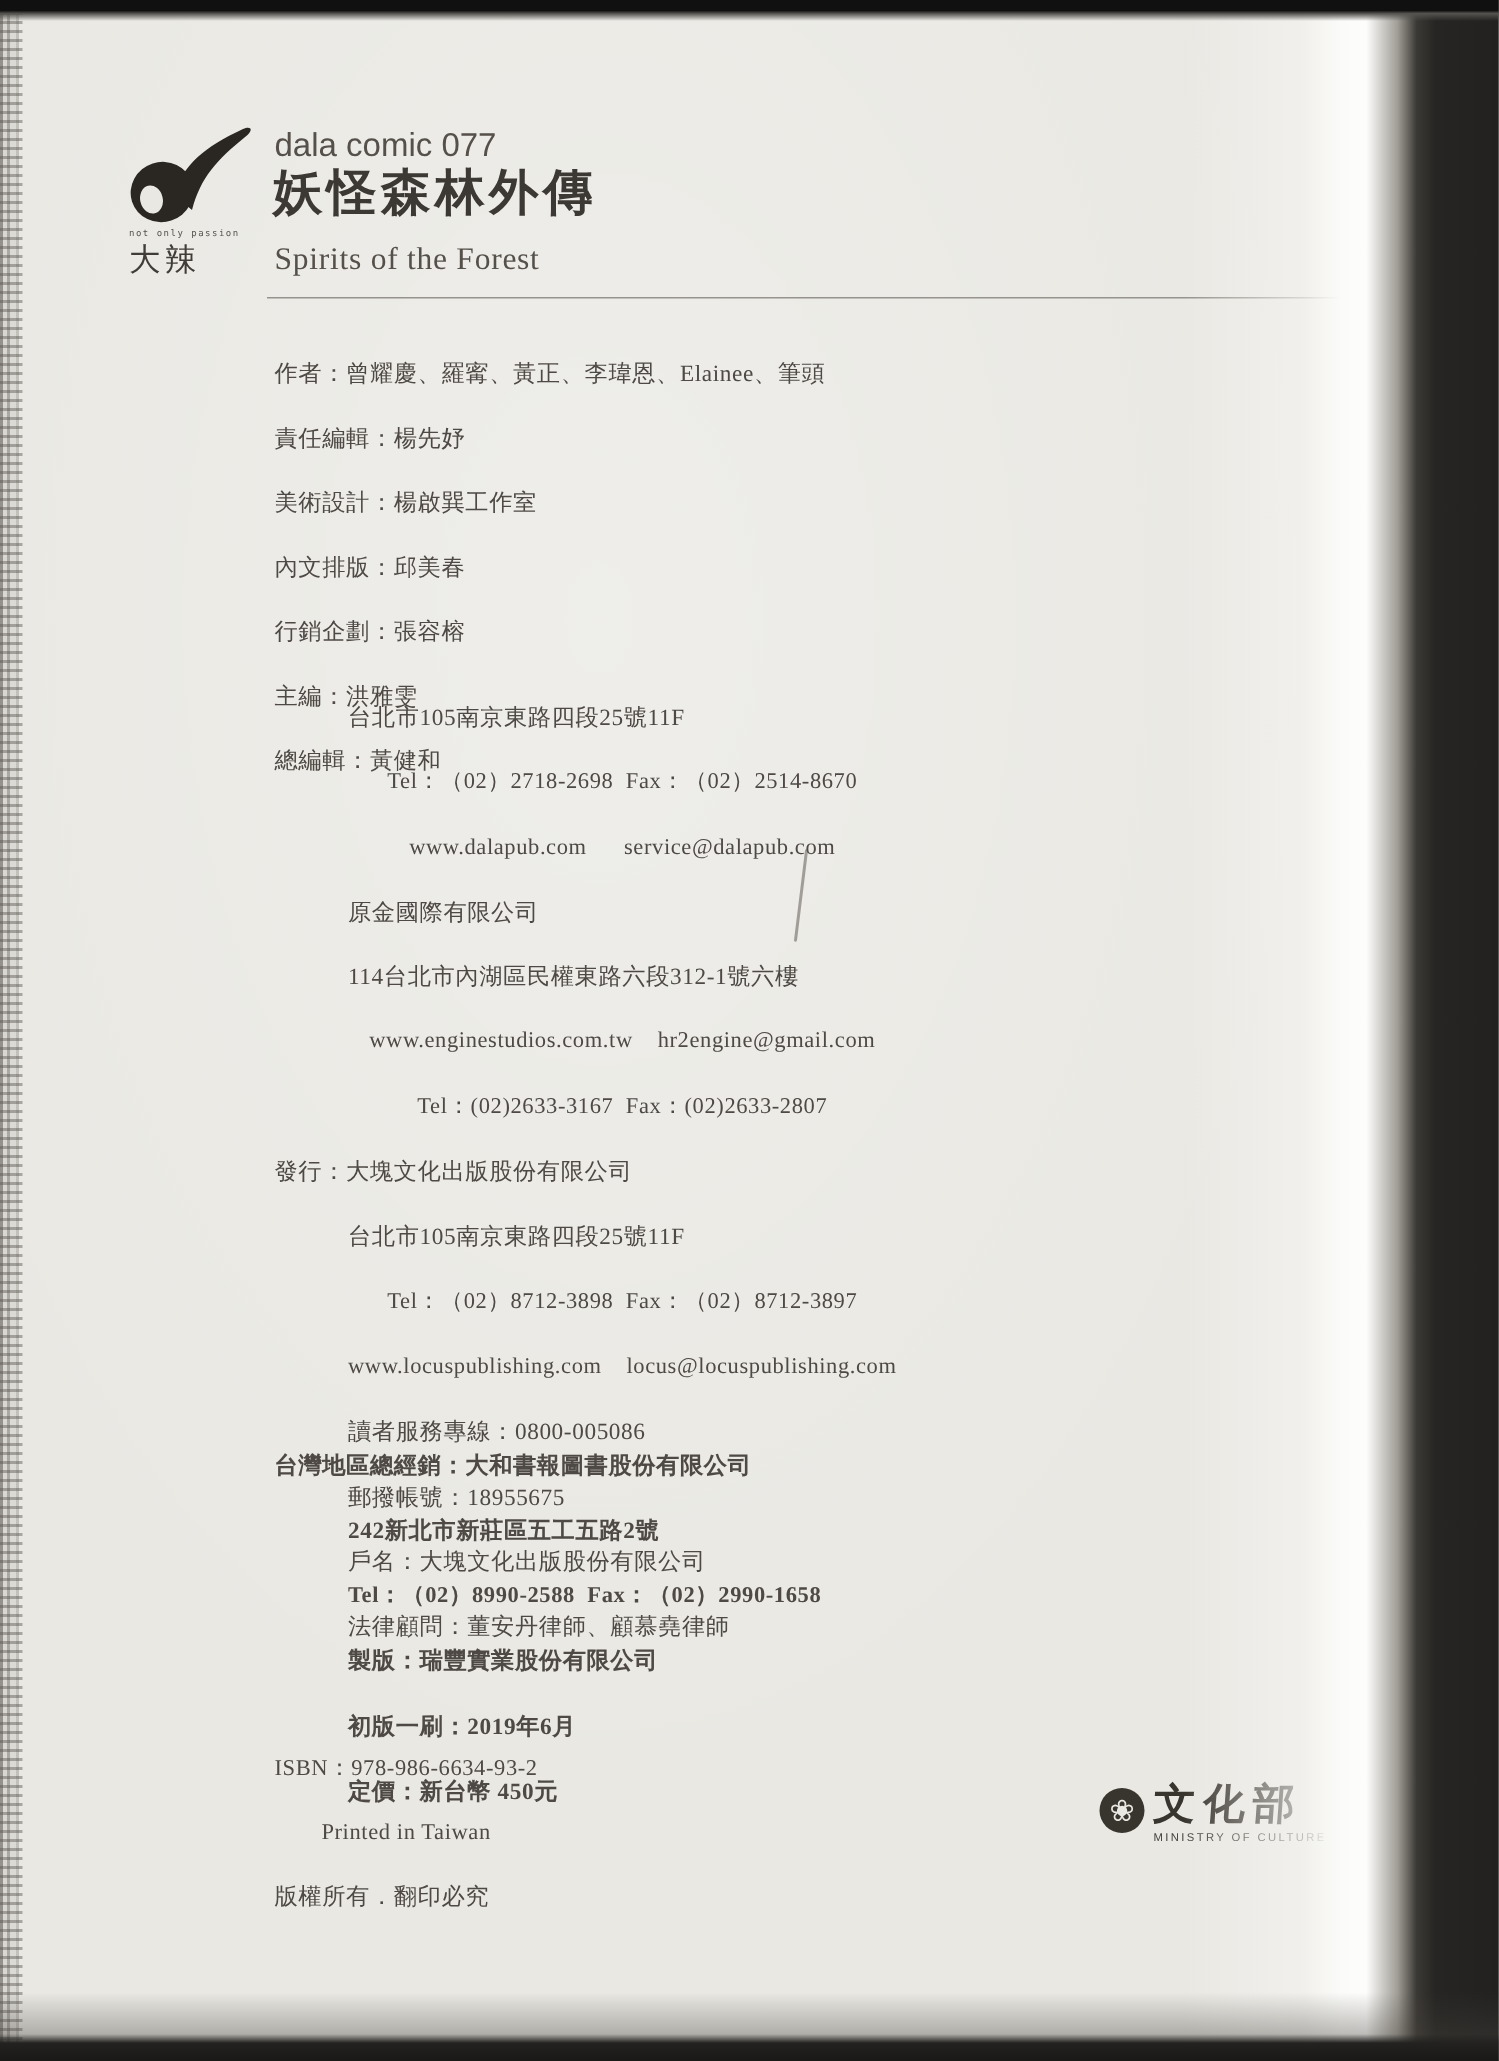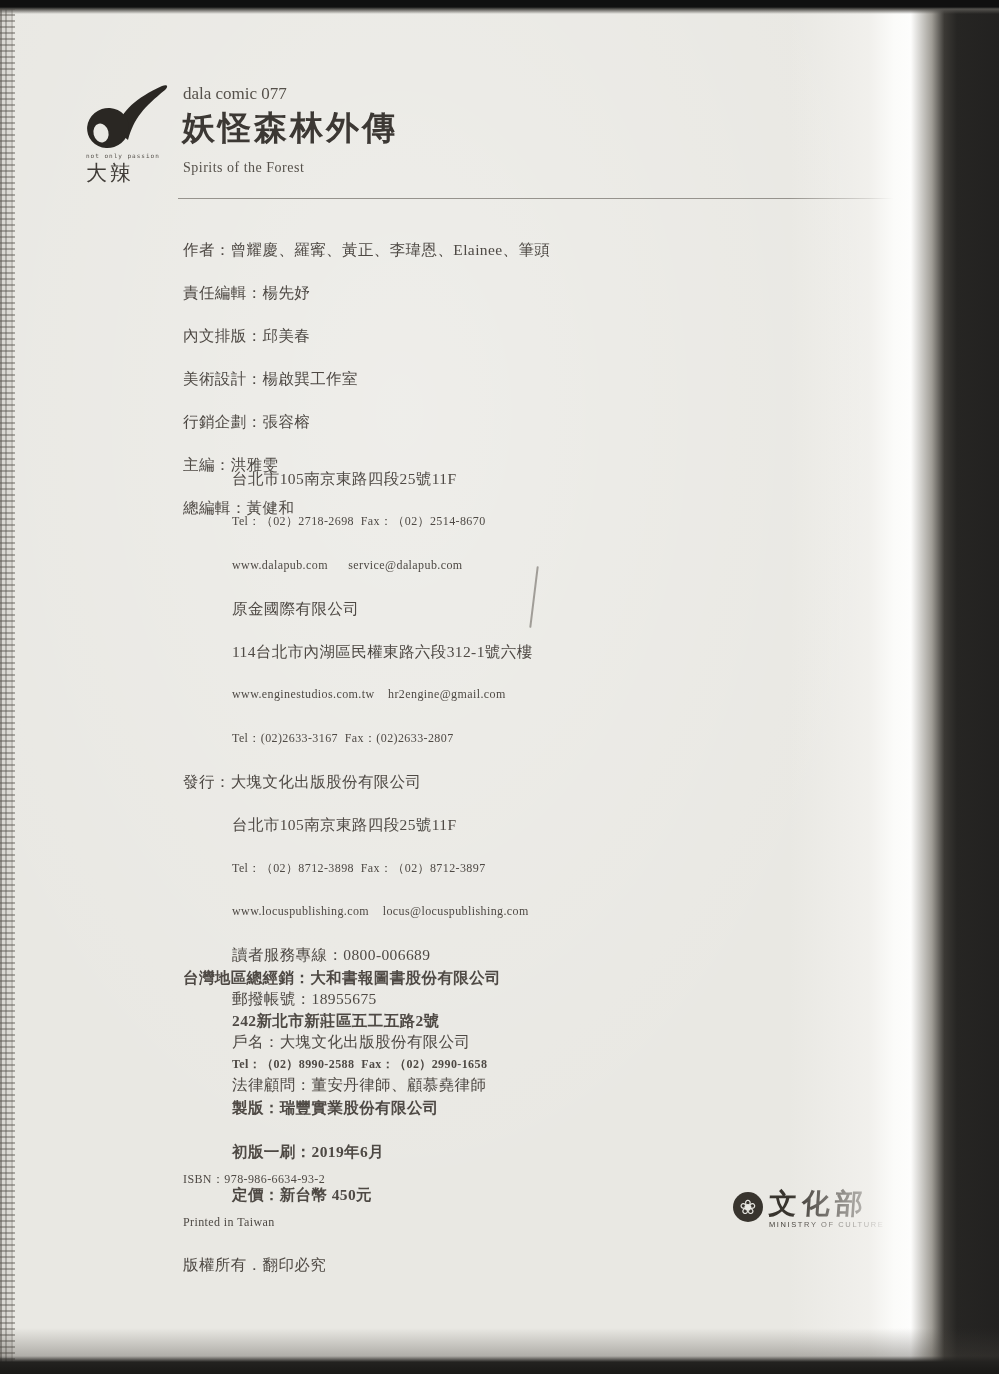"dala comic 077" .series { font-family: Liberation Serif, serif -> Liberation Sans, sans-serif; font-size: 17px -> 22px }
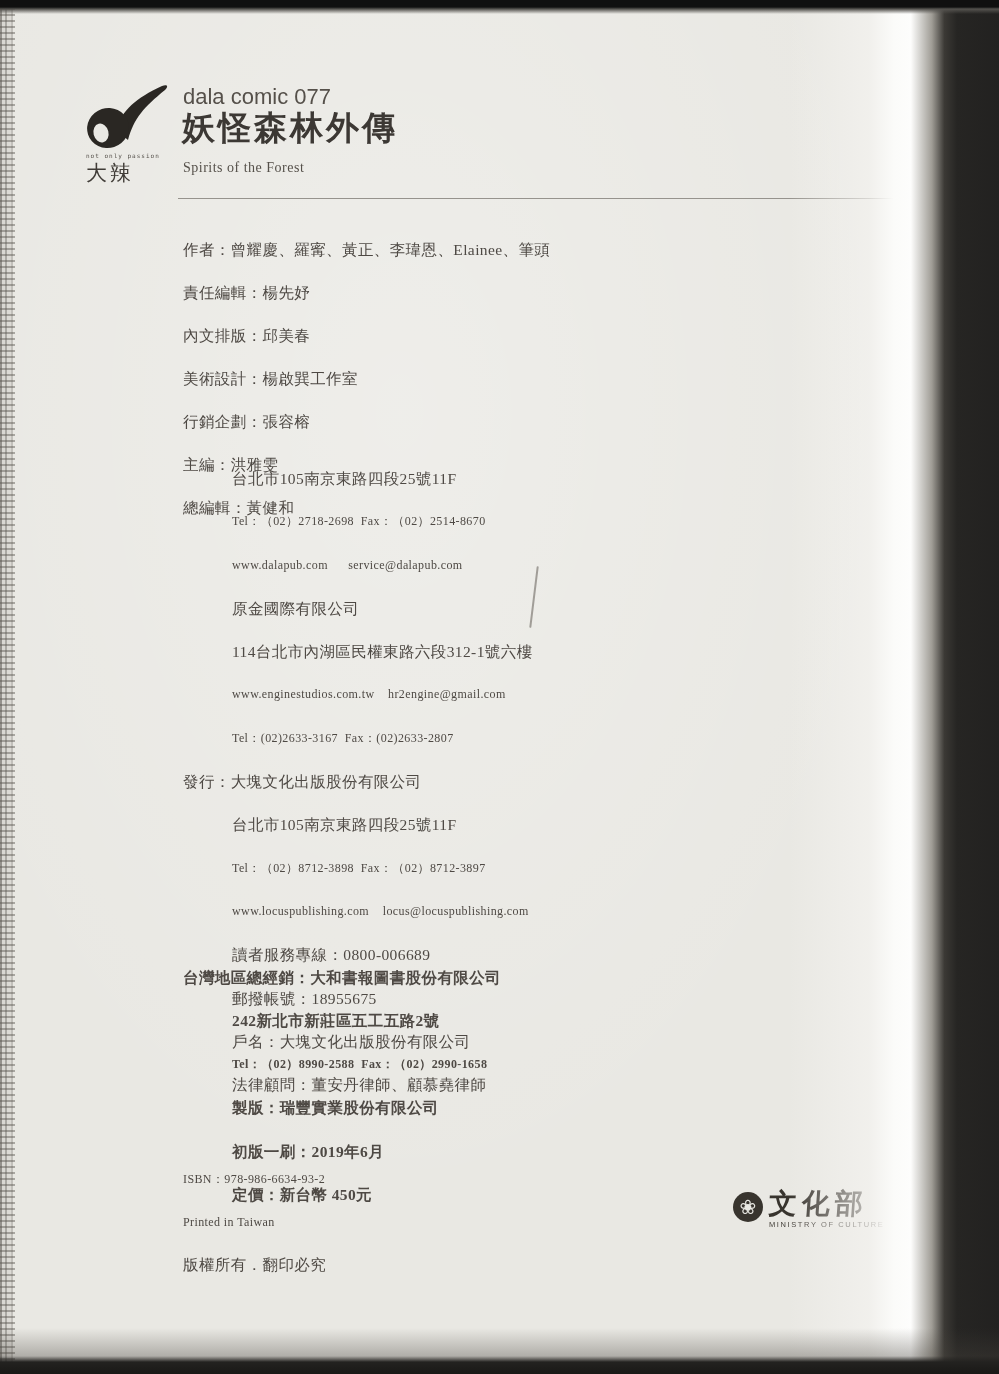"Spirits of the Forest" .subtitle { font-size: 14px -> 21px }
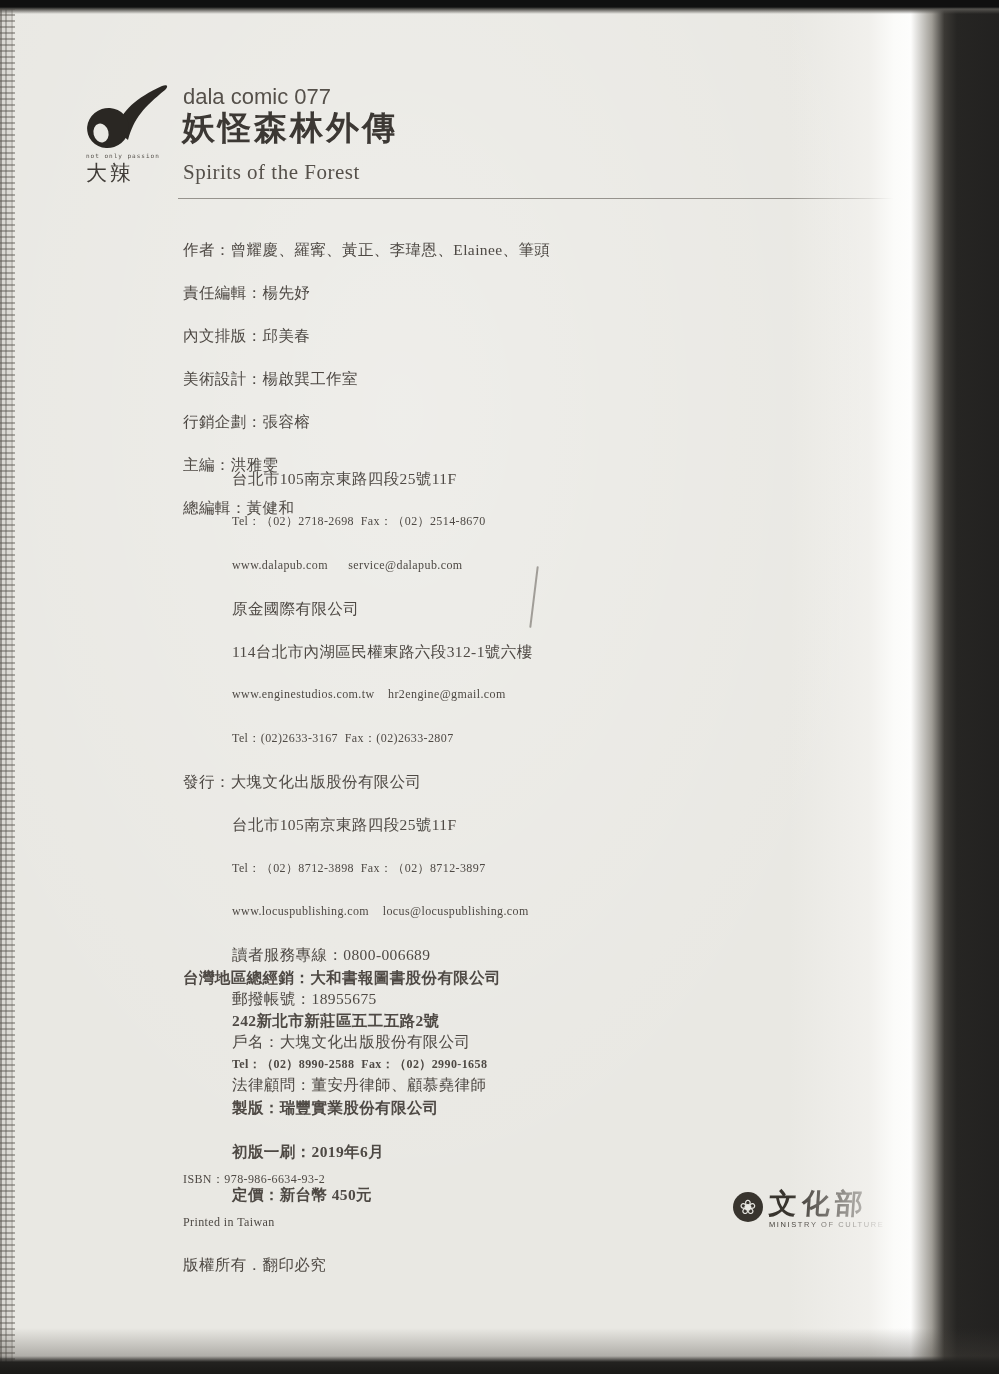"內文排版：邱美春" div.line { order: before "美術設計：楊啟巽工作室" -> after "美術設計：楊啟巽工作室" }
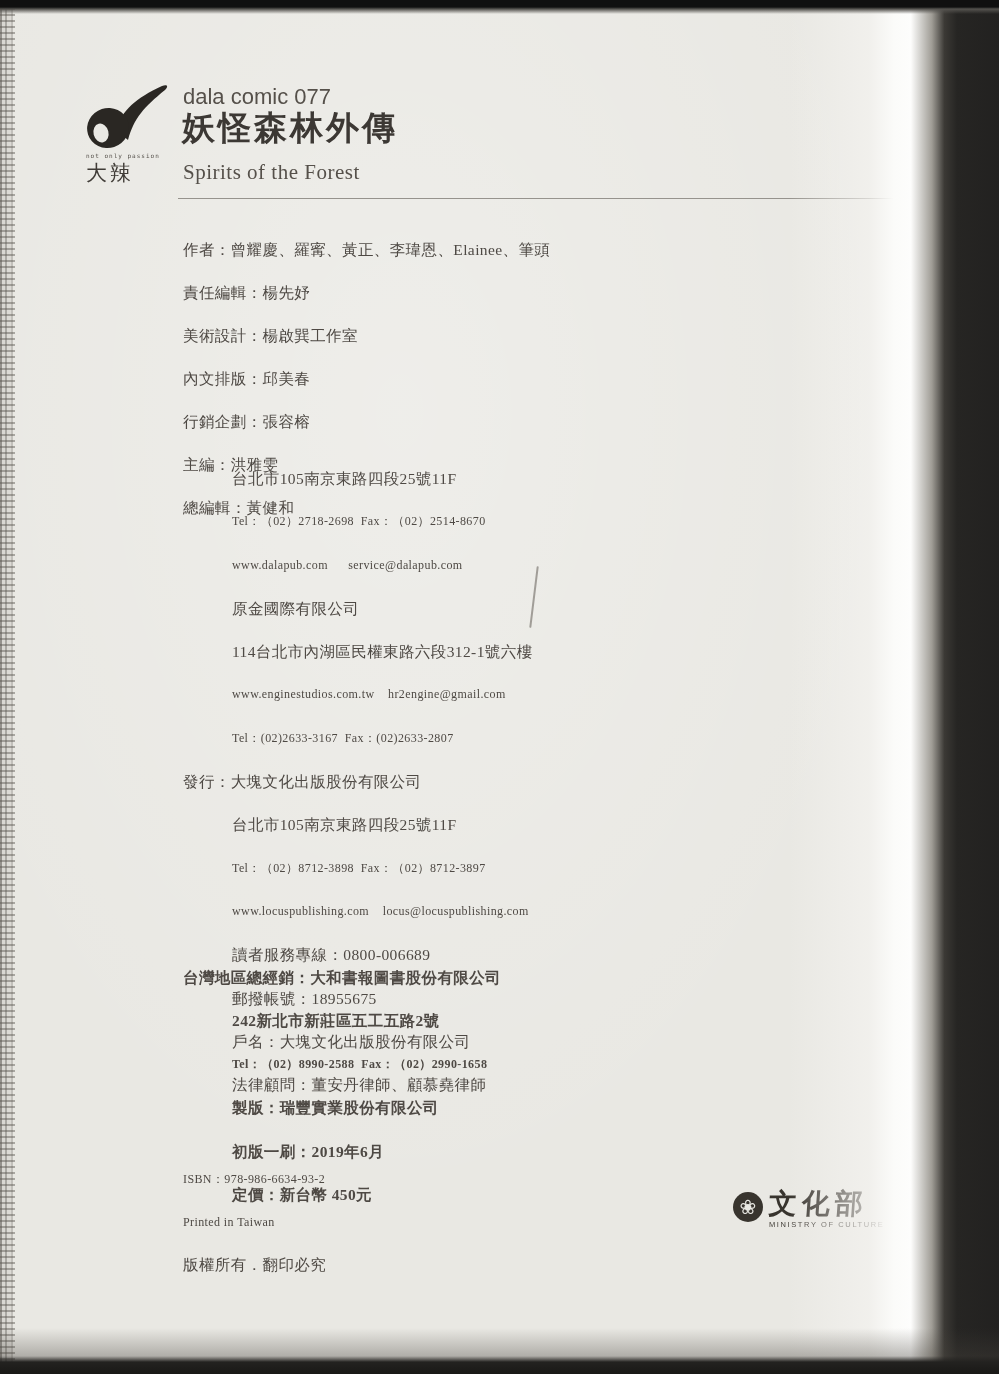"Tel：（02）2718-2698 Fax：（02）2514-8670" .latin { font-size: 12px -> 15px; text-align: none -> center }
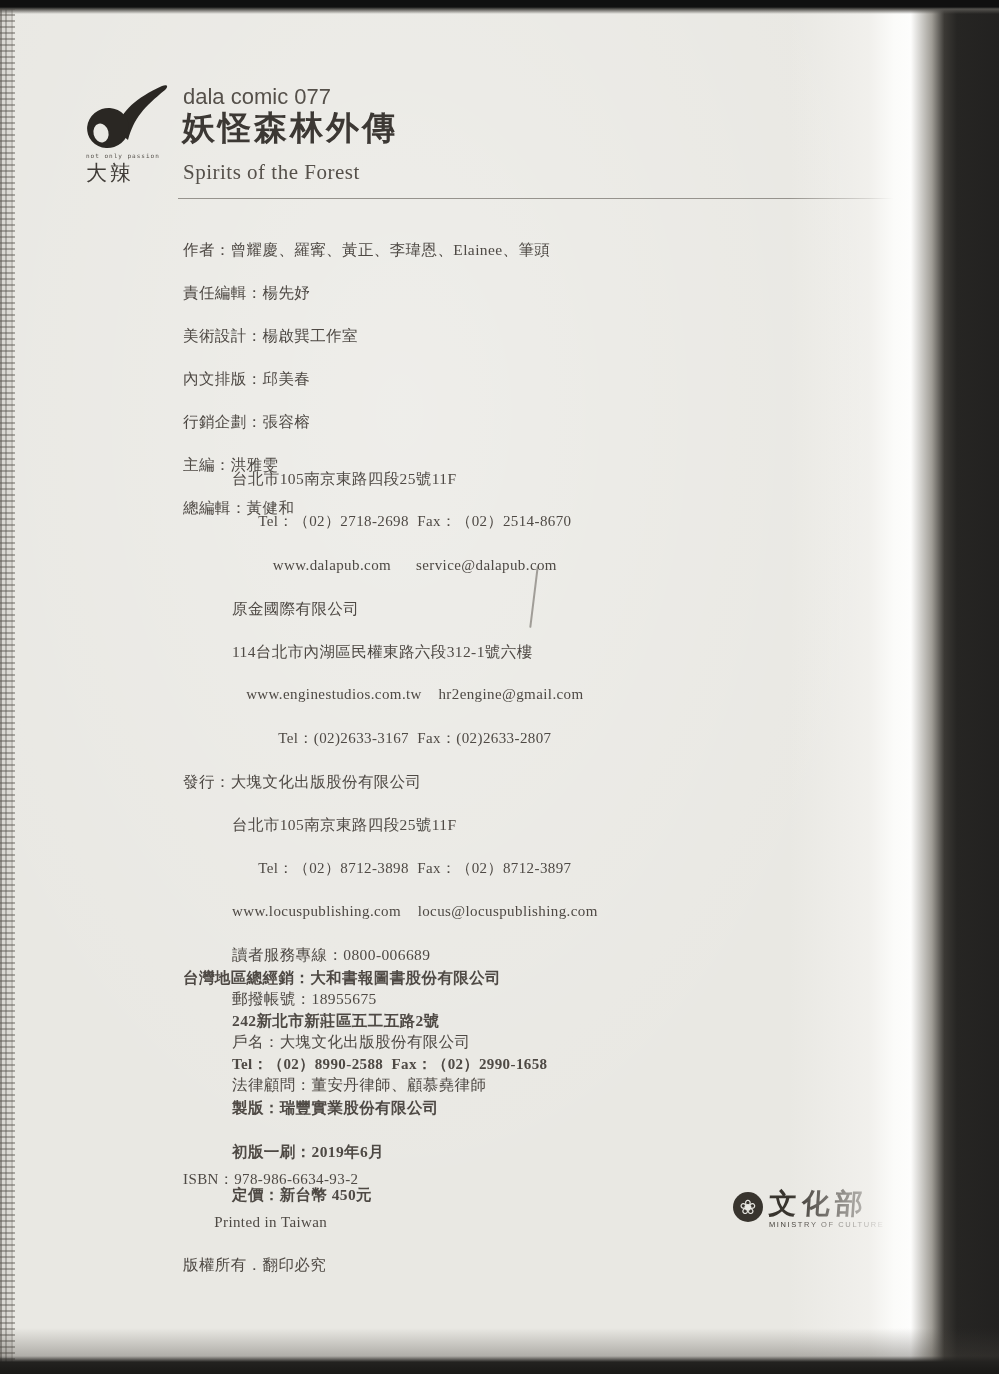"讀者服務專線：0800-006689" div.line { text: 0800-006689 -> 0800-005086 }
